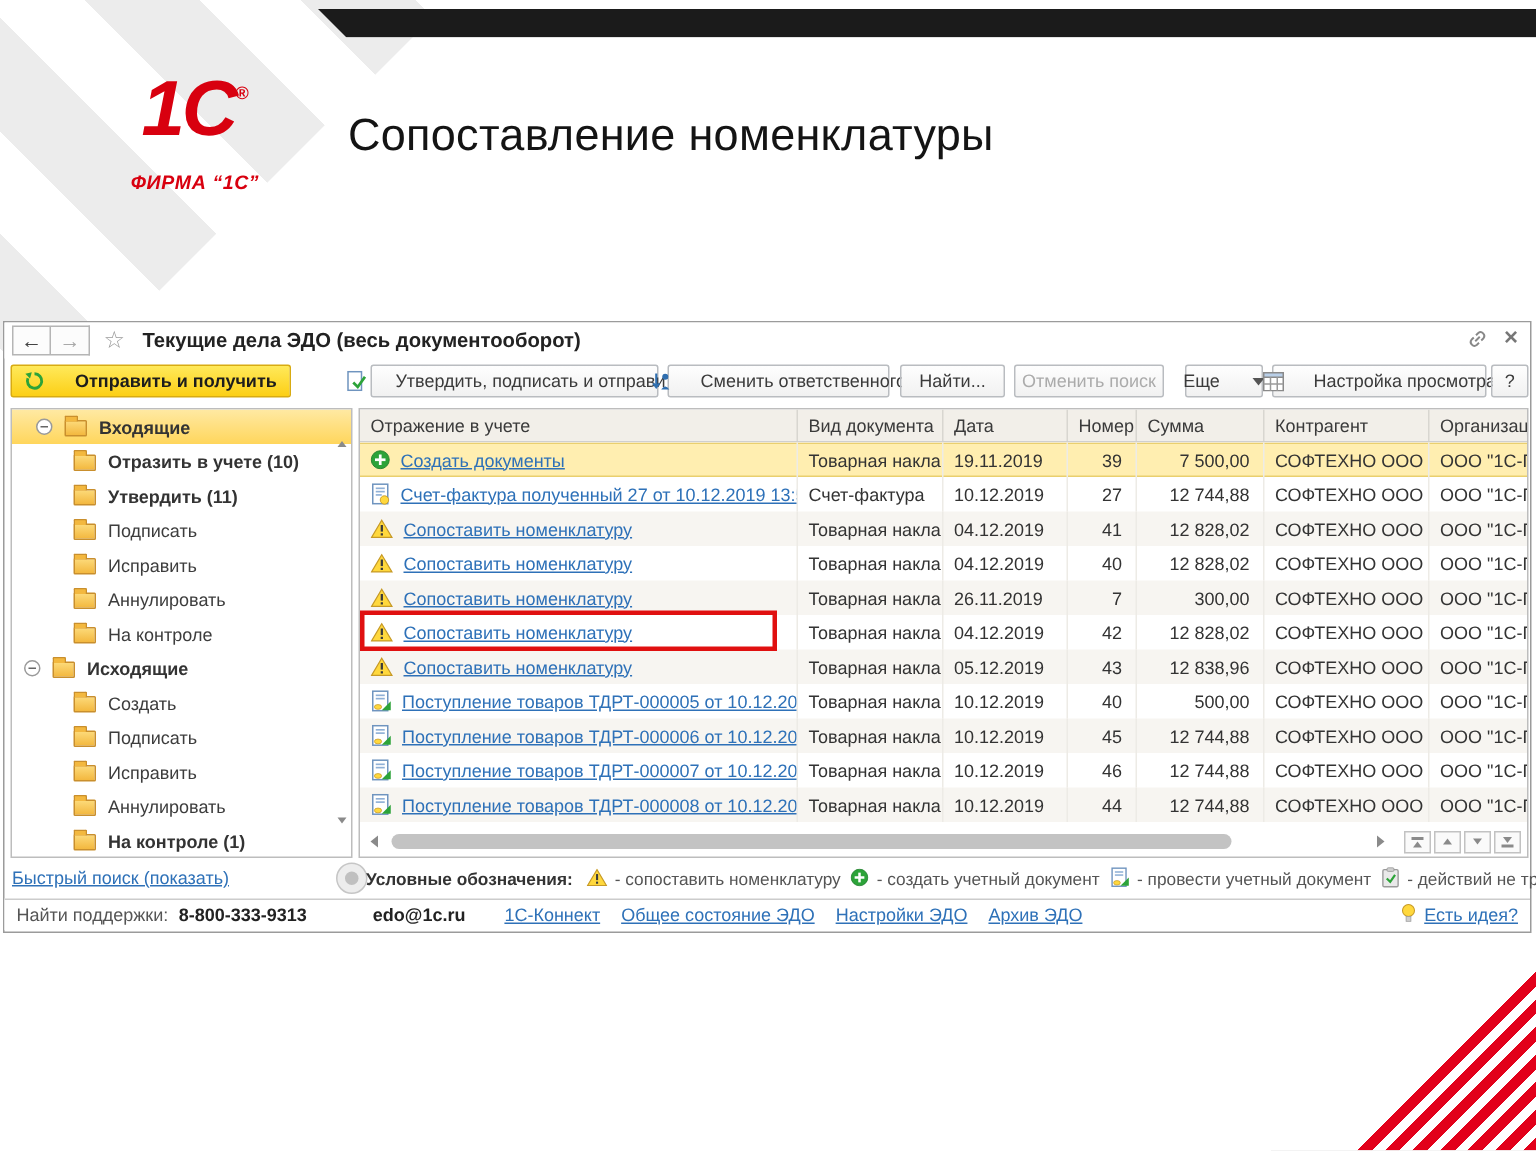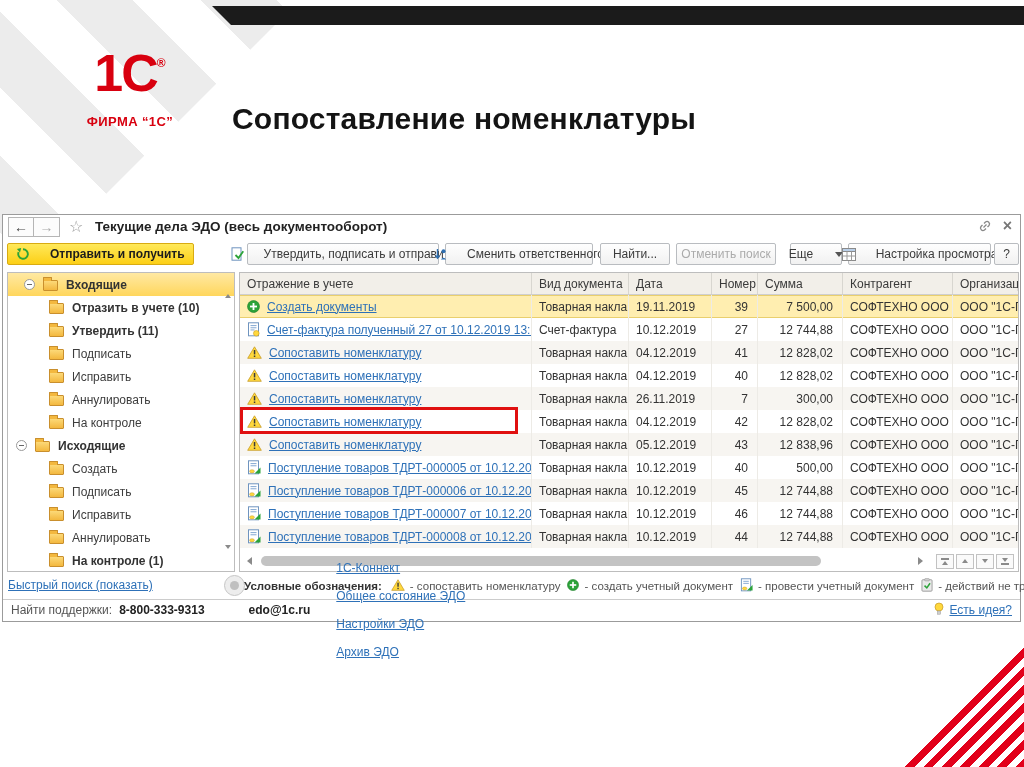"1С®" .logo { font-style: none -> italic }
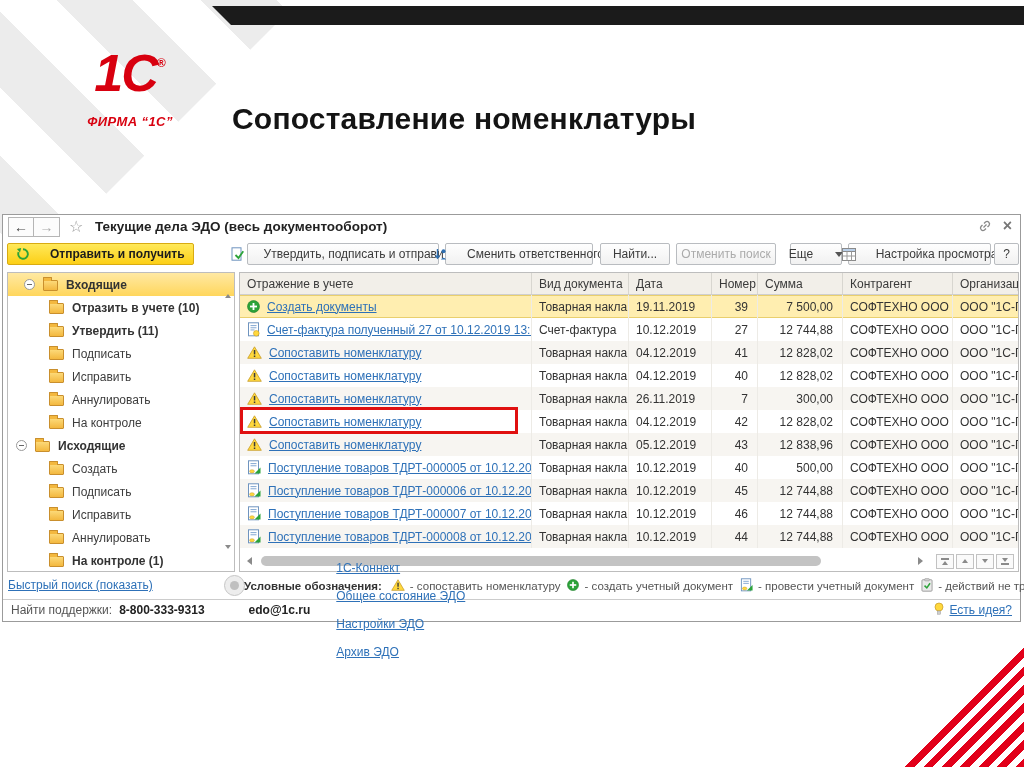"Сопоставление номенклатуры" .slide-heading { font-weight: bold -> normal; margin-top: 28px -> none }
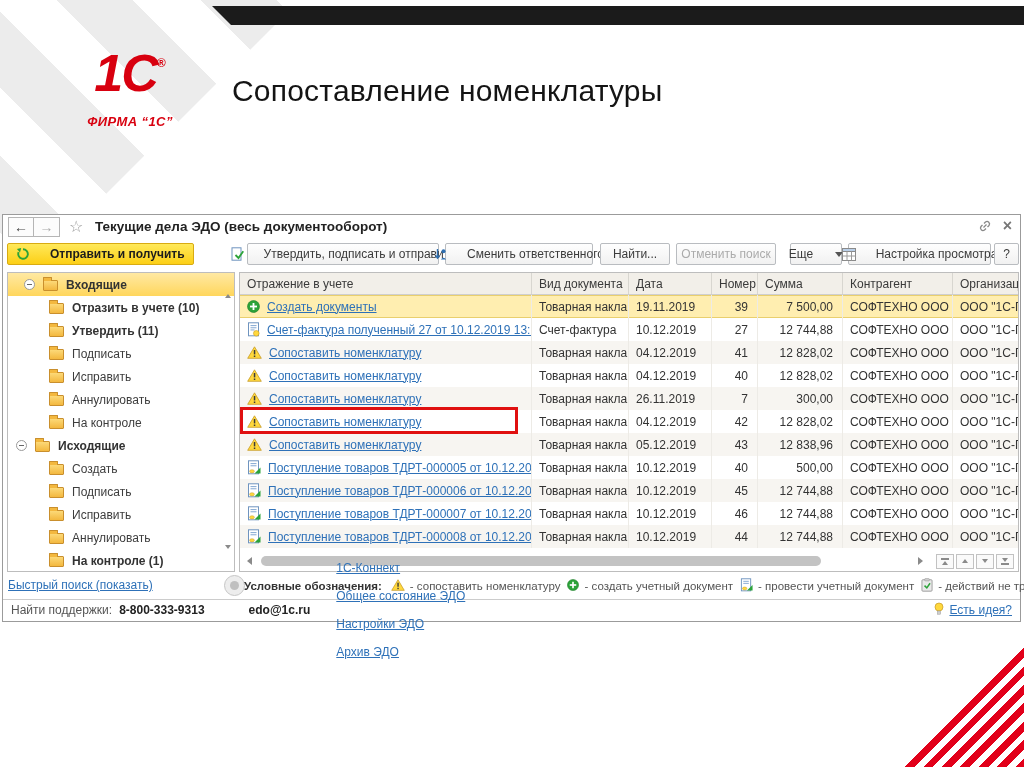"1С-Коннект" .status-links { flex-direction: column -> none }
